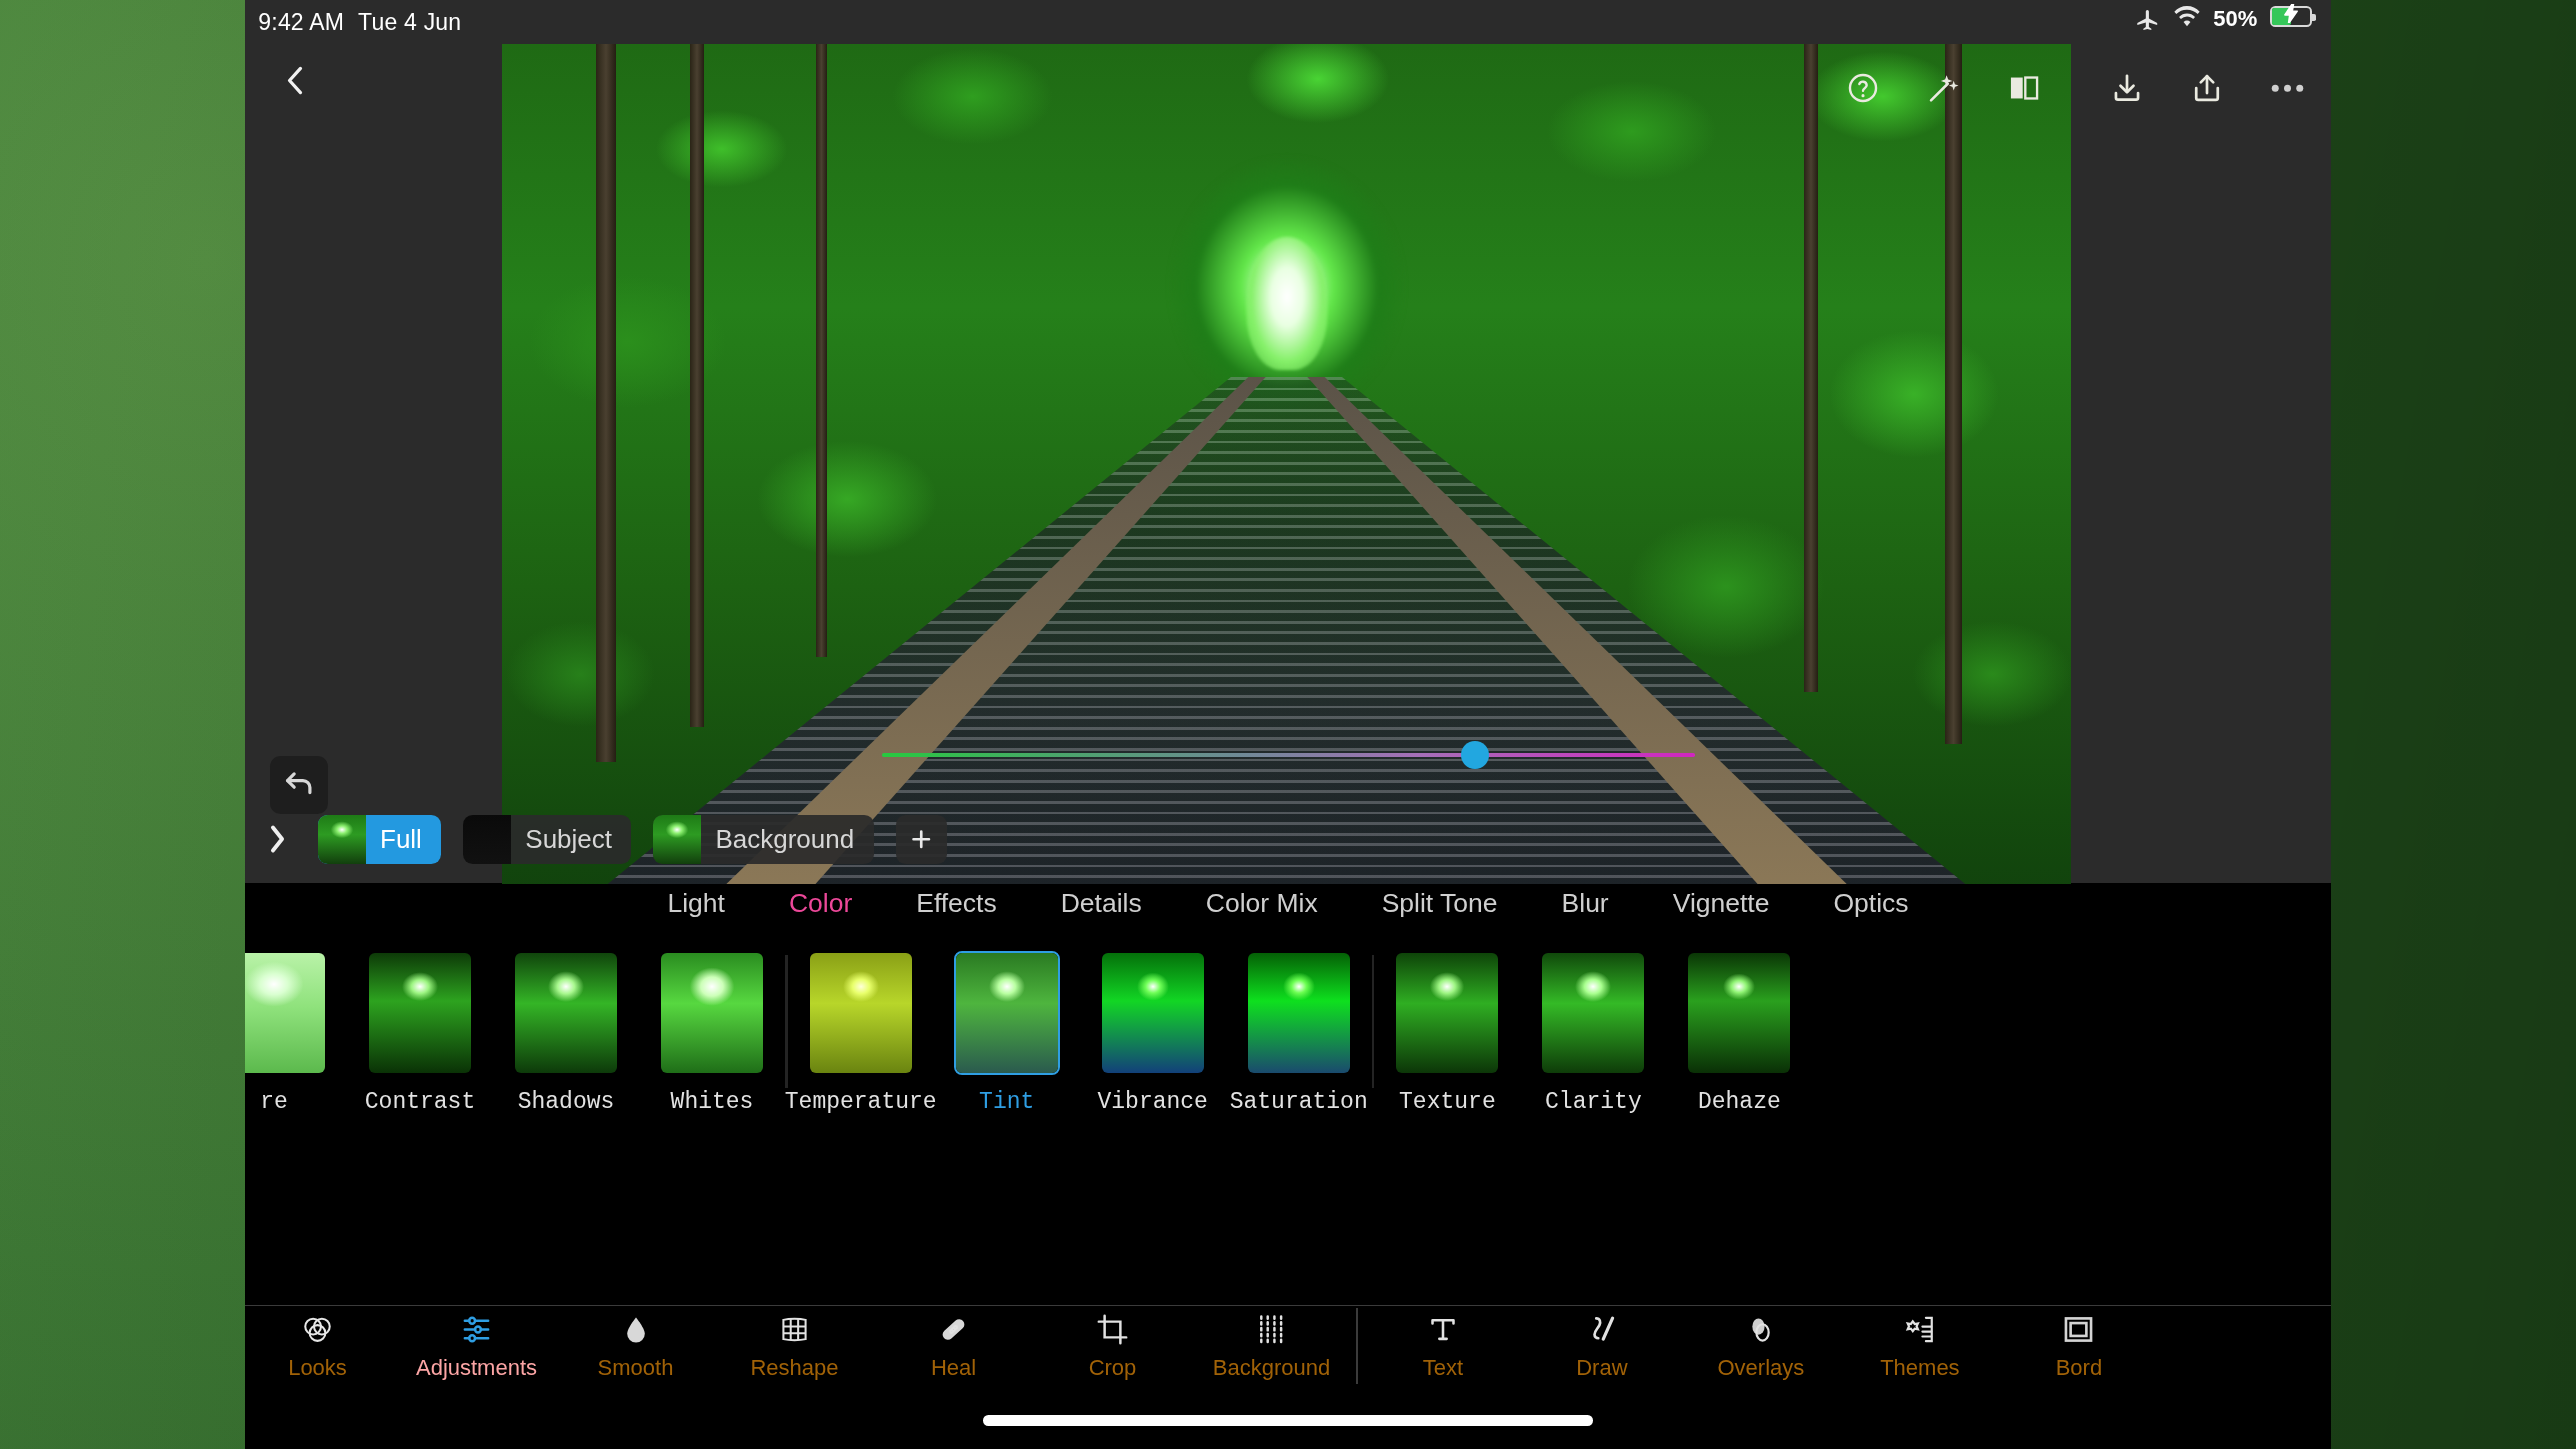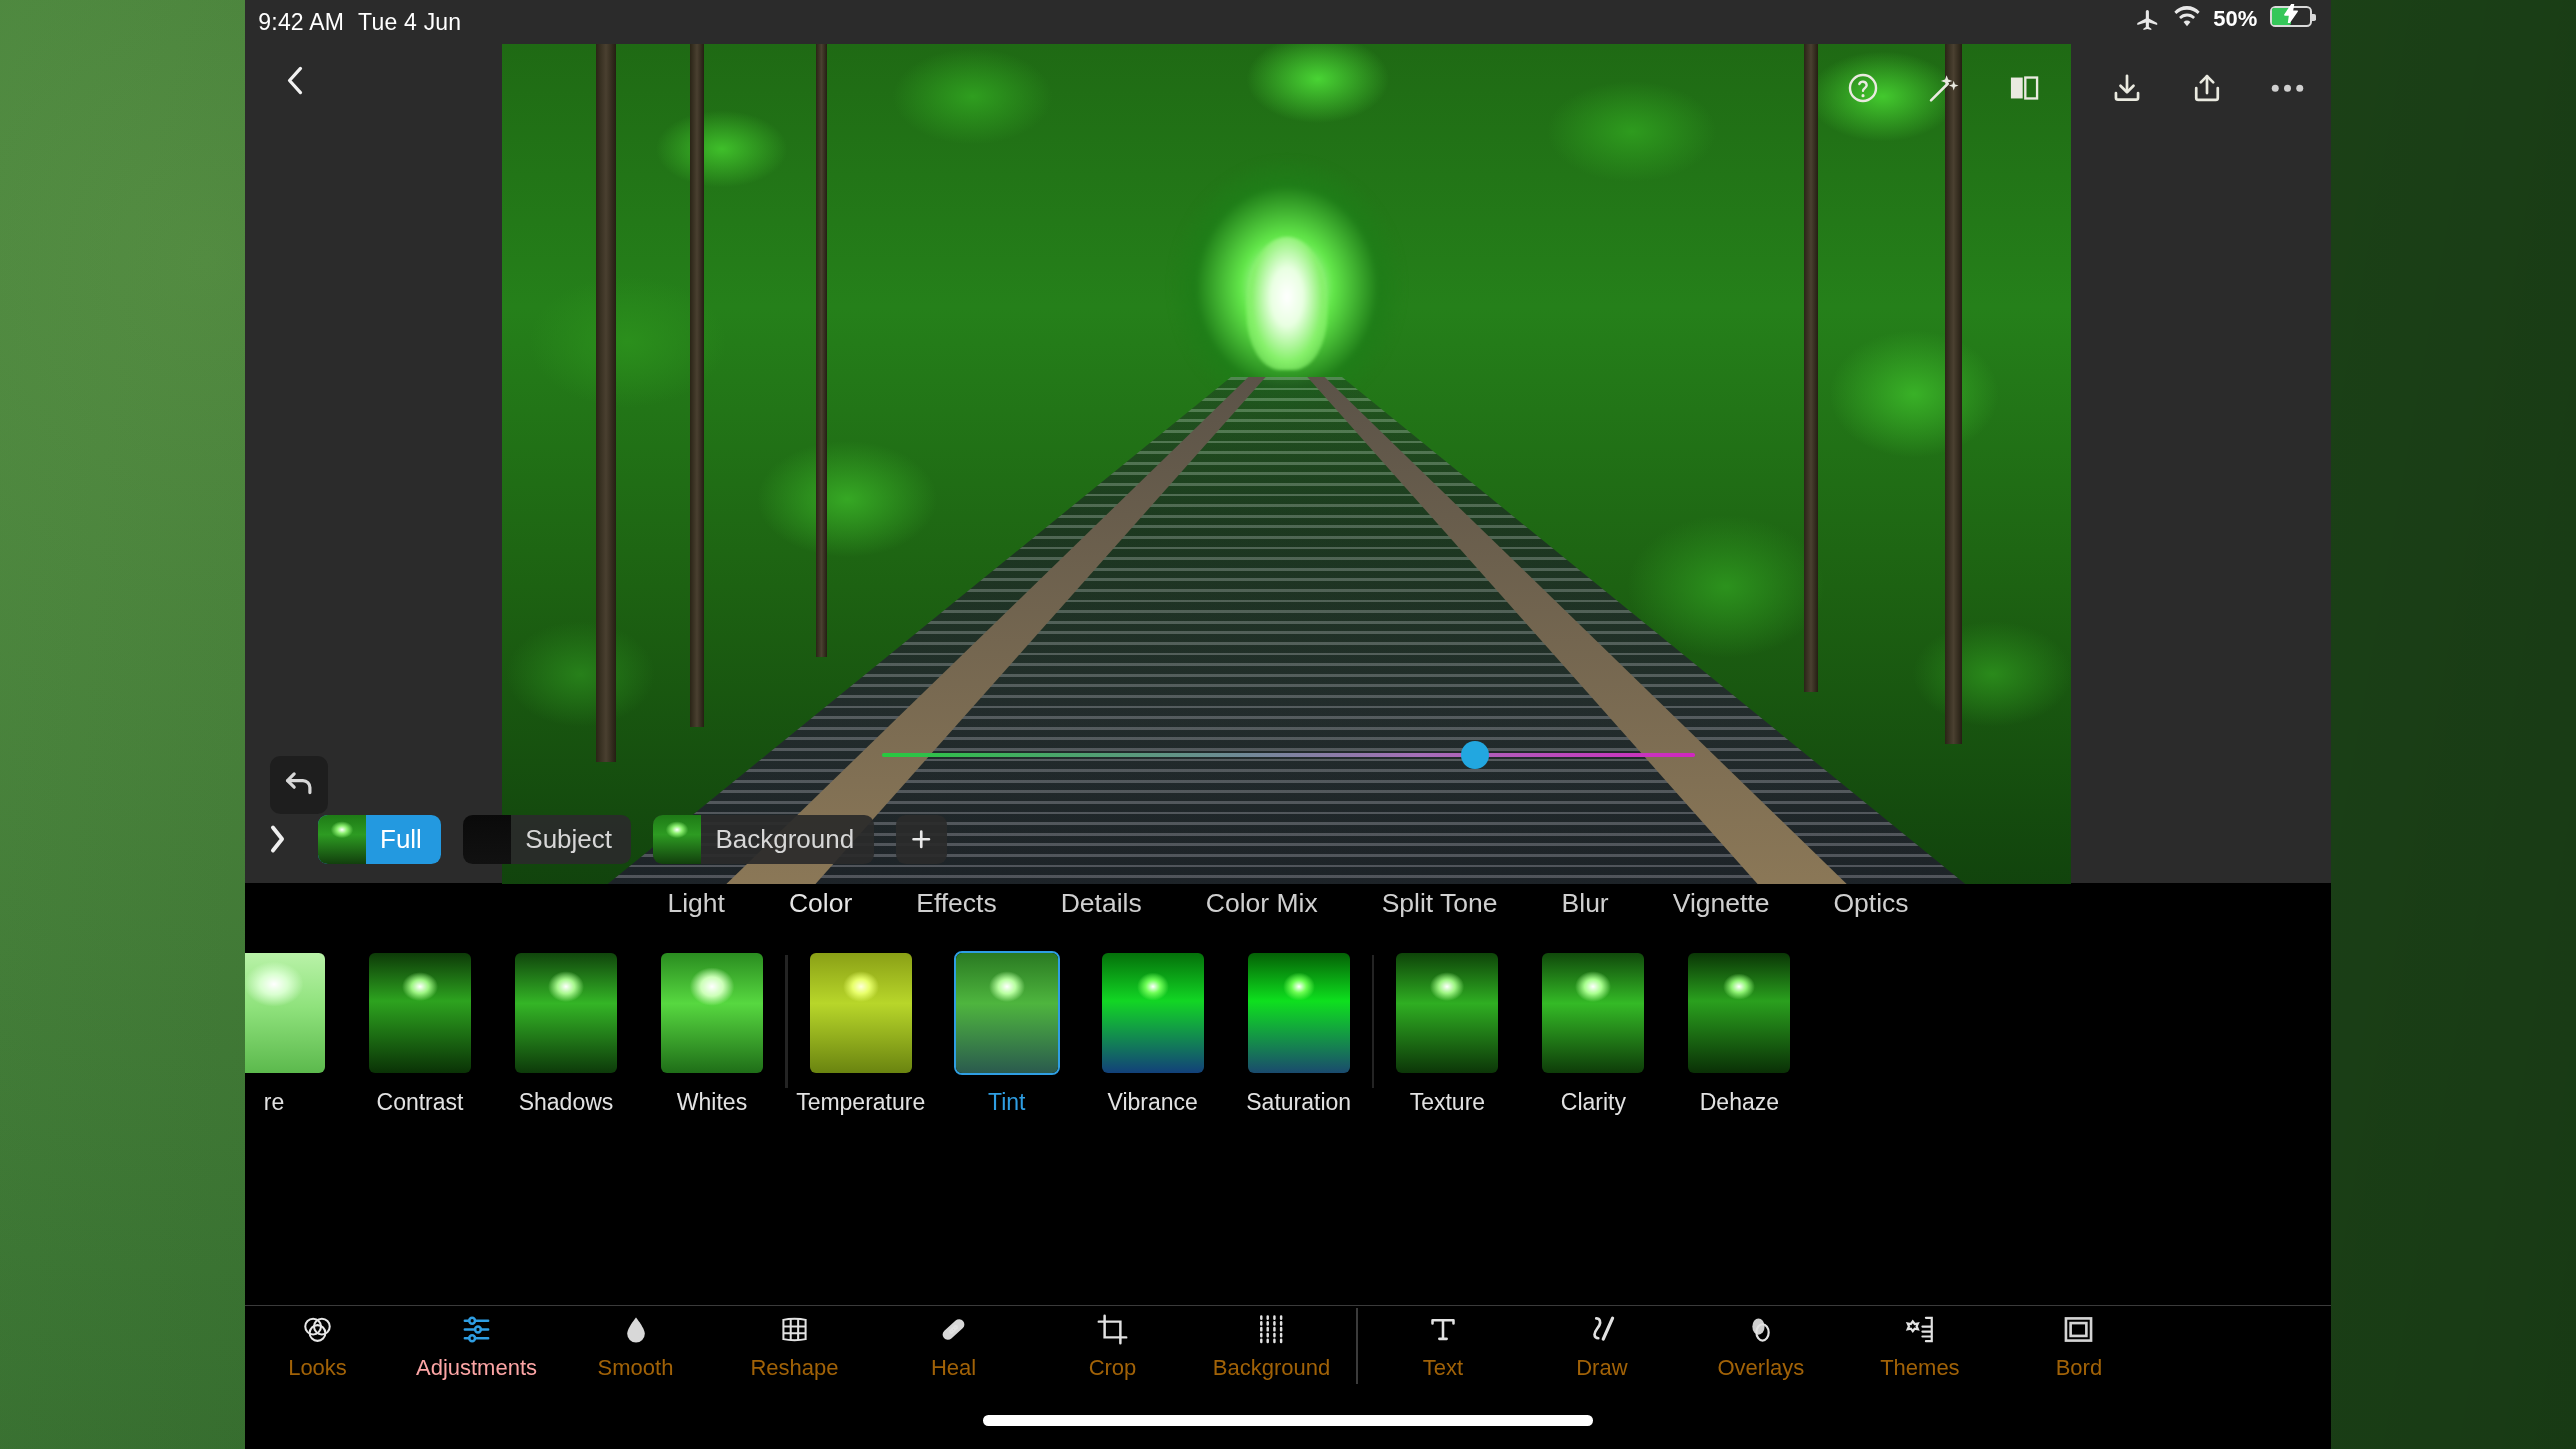"Color" .tab.active { color: #e5e5e5 -> #ec4899 }
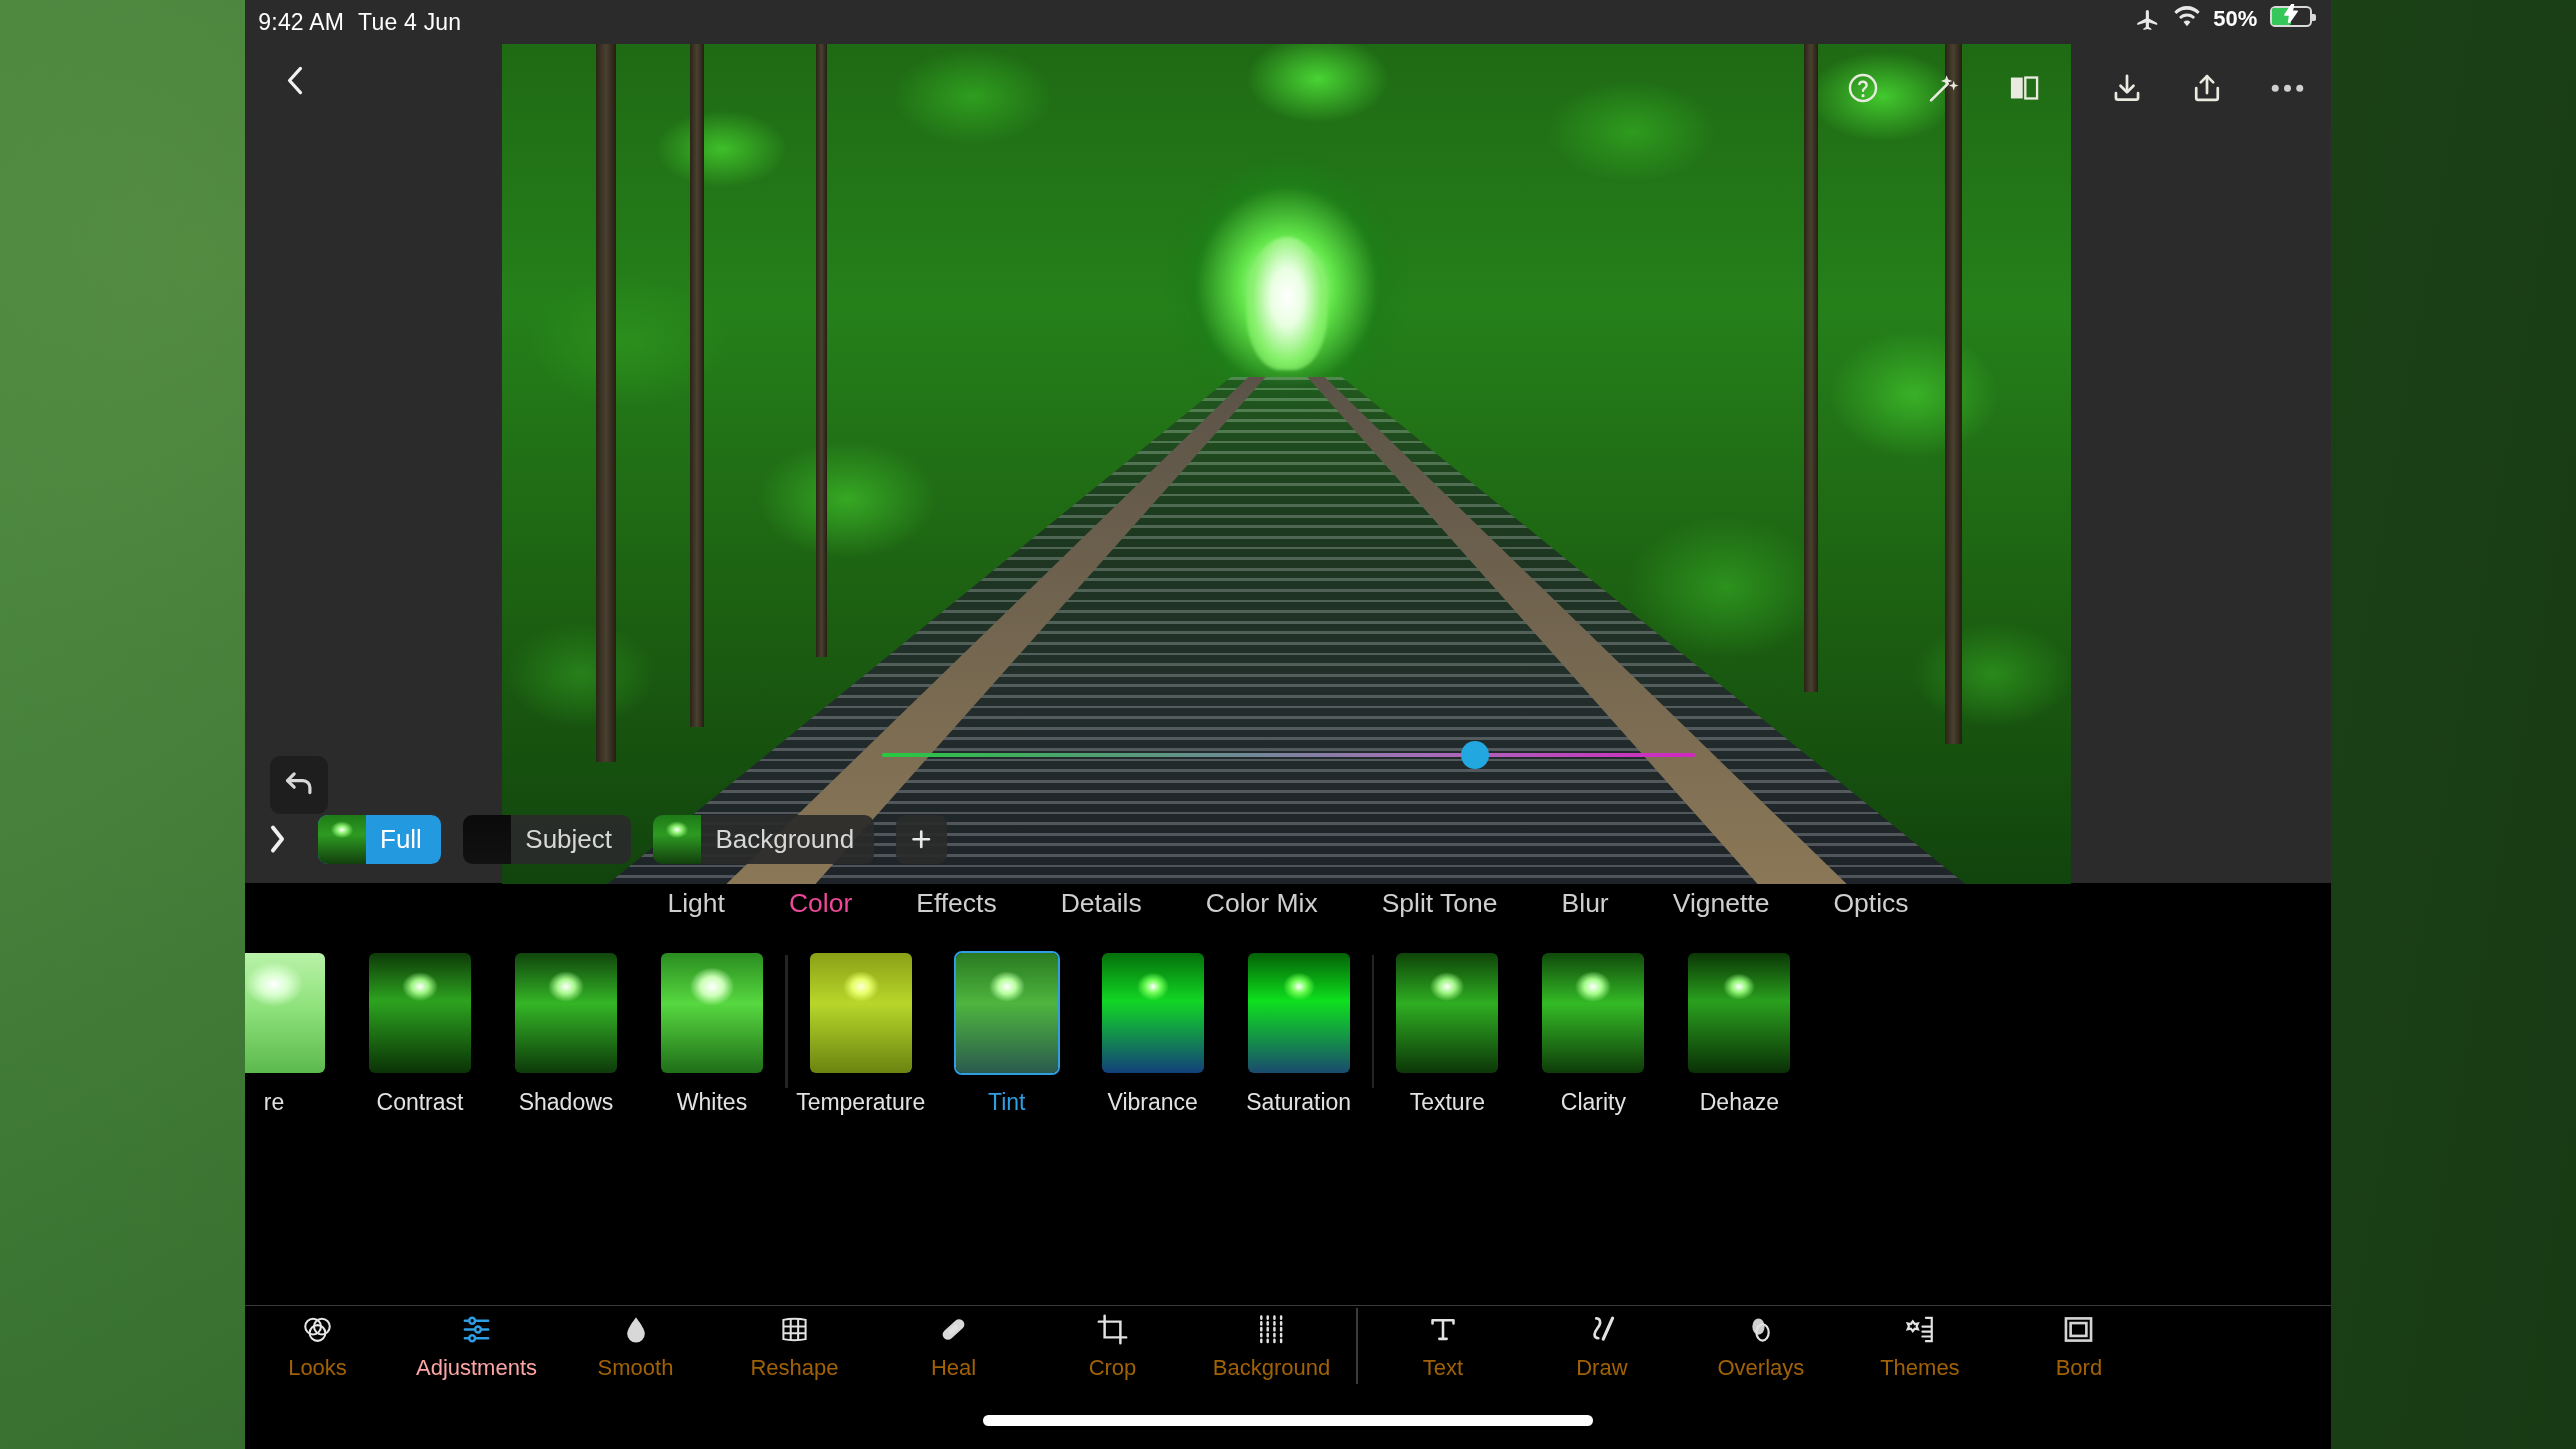"re" #thumbs { font-family: none -> Liberation Mono, monospace }
